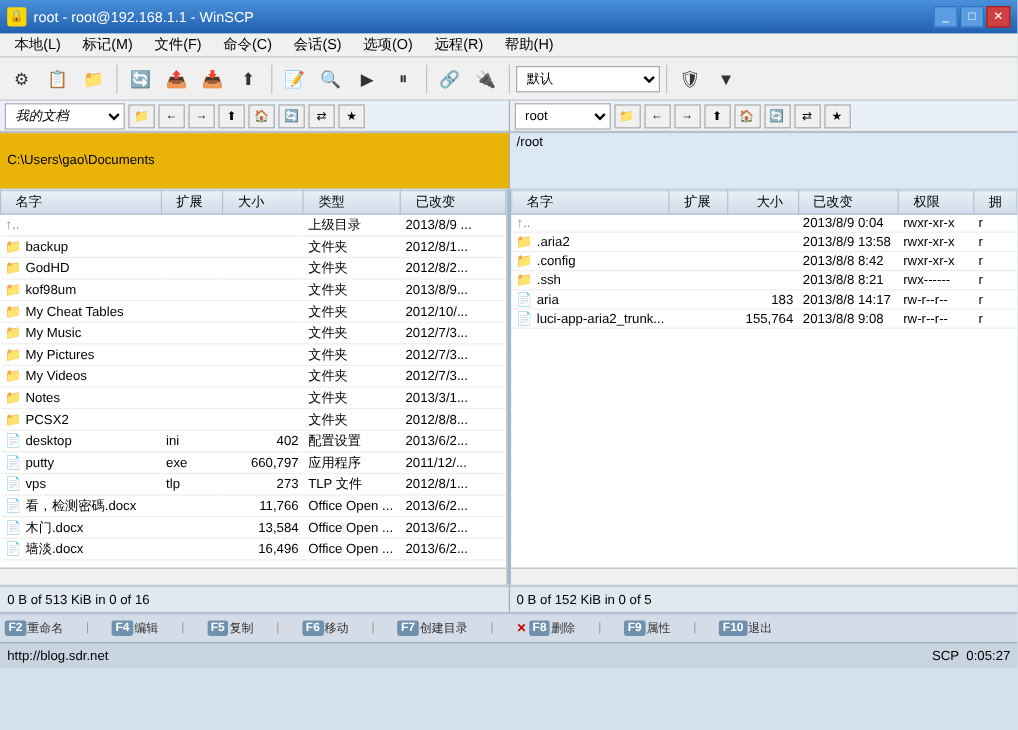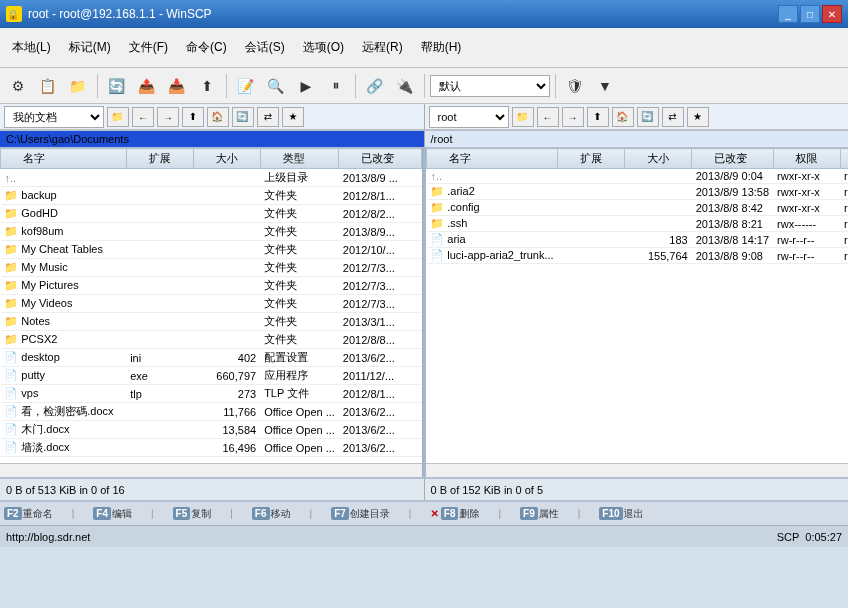"本地(L)" .menu-bar { height: 40px -> 20px }
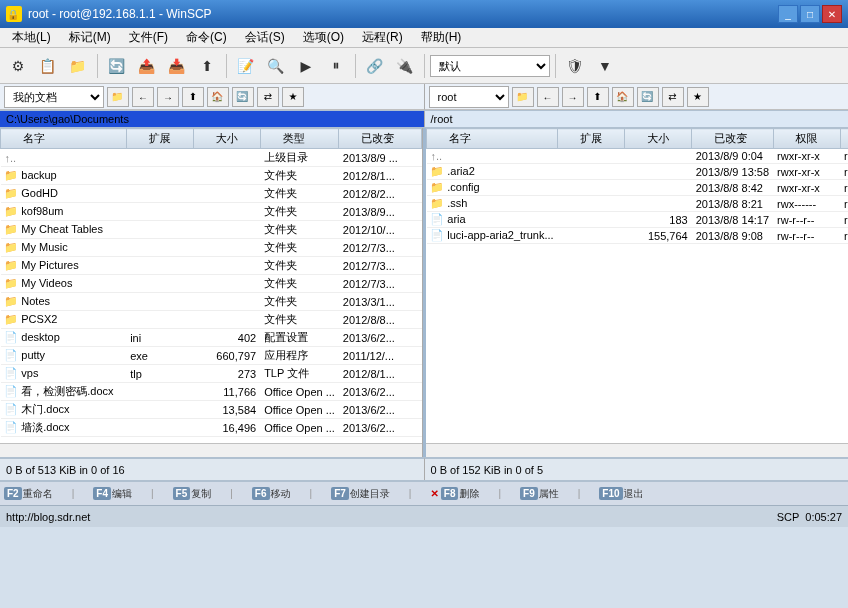"我的文档" select.tb-combo { font-style: none -> italic }
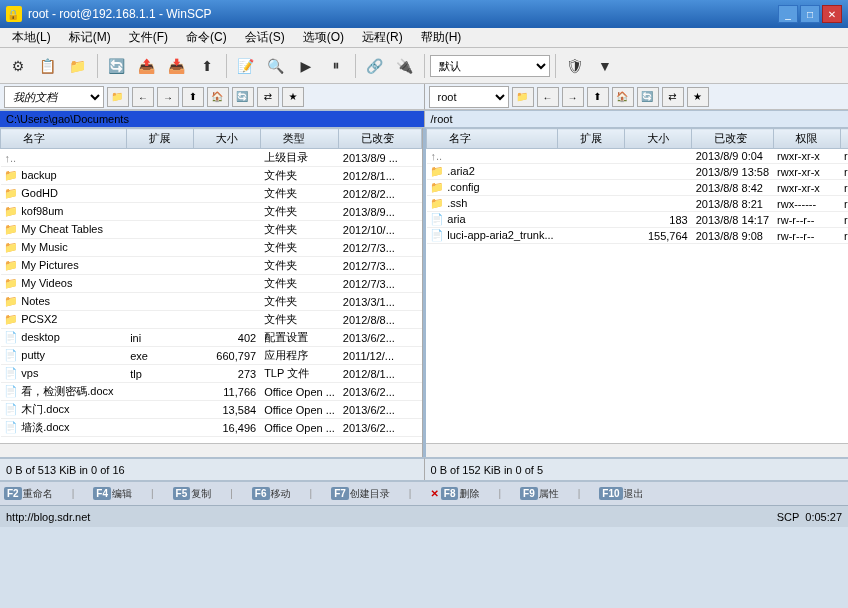"C:\Users\gao\Documents" div { background: #1d4ed8 -> #eab308; padding: 2px 6px -> 17px 6px }
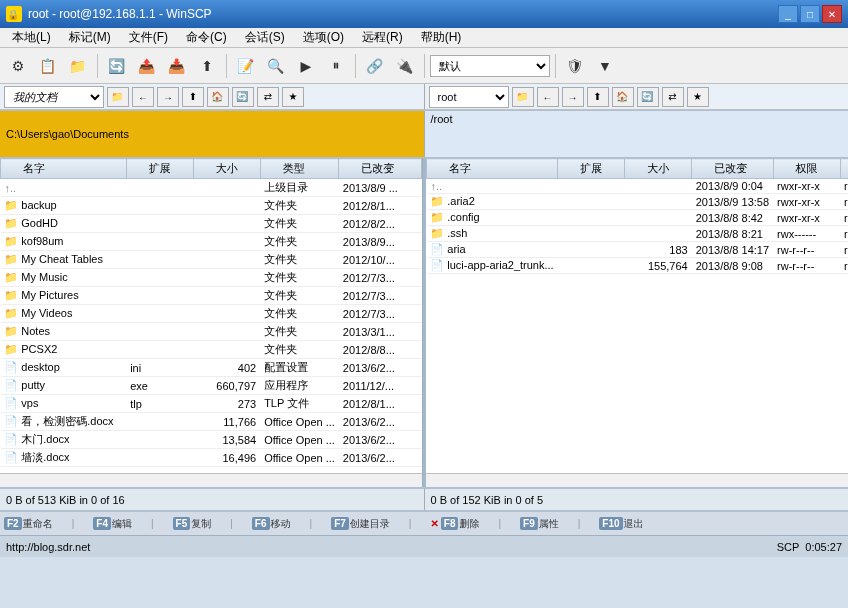"名字" .panel-table th { padding: 2px 22px -> 2px 12px }
